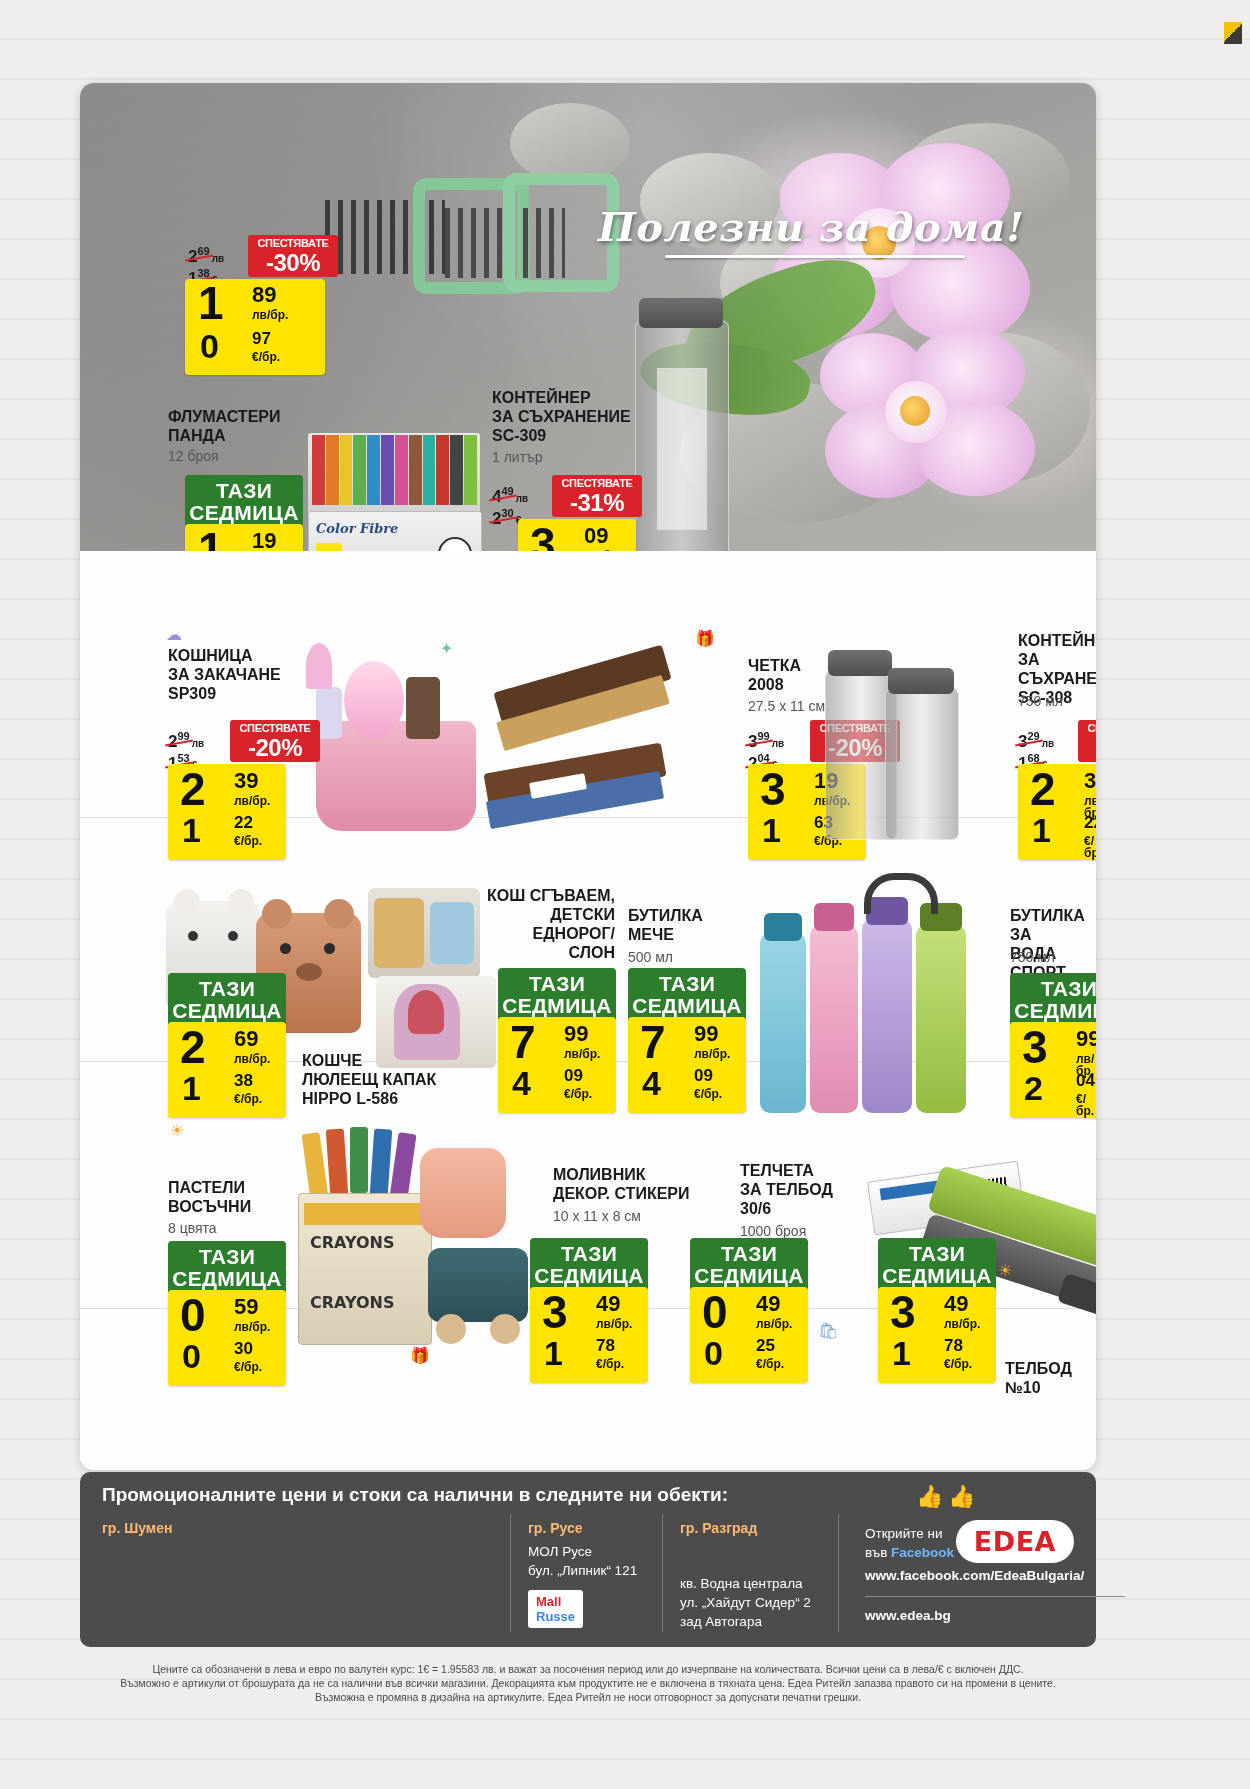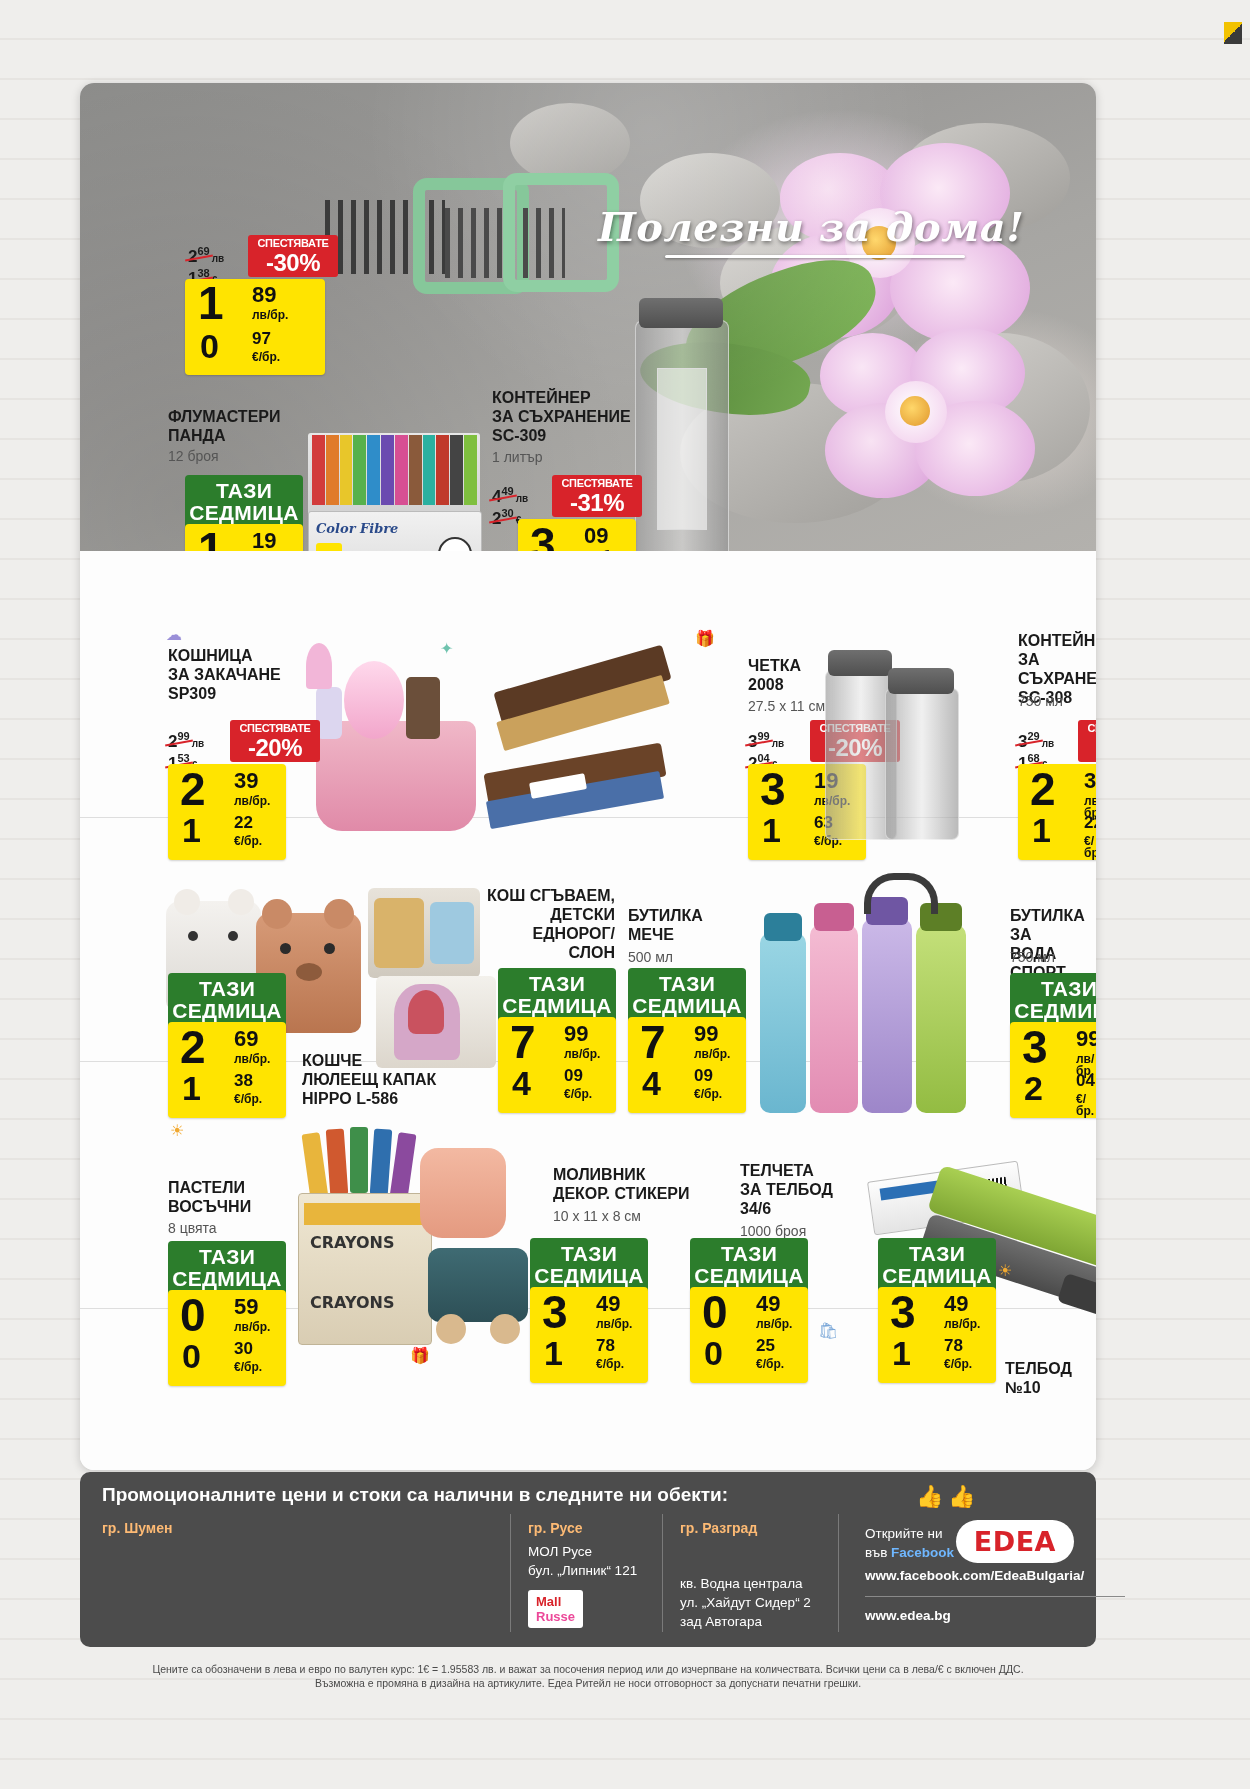"ТЕЛЧЕТА" div.prodname { text: 34/6 -> 30/6 }
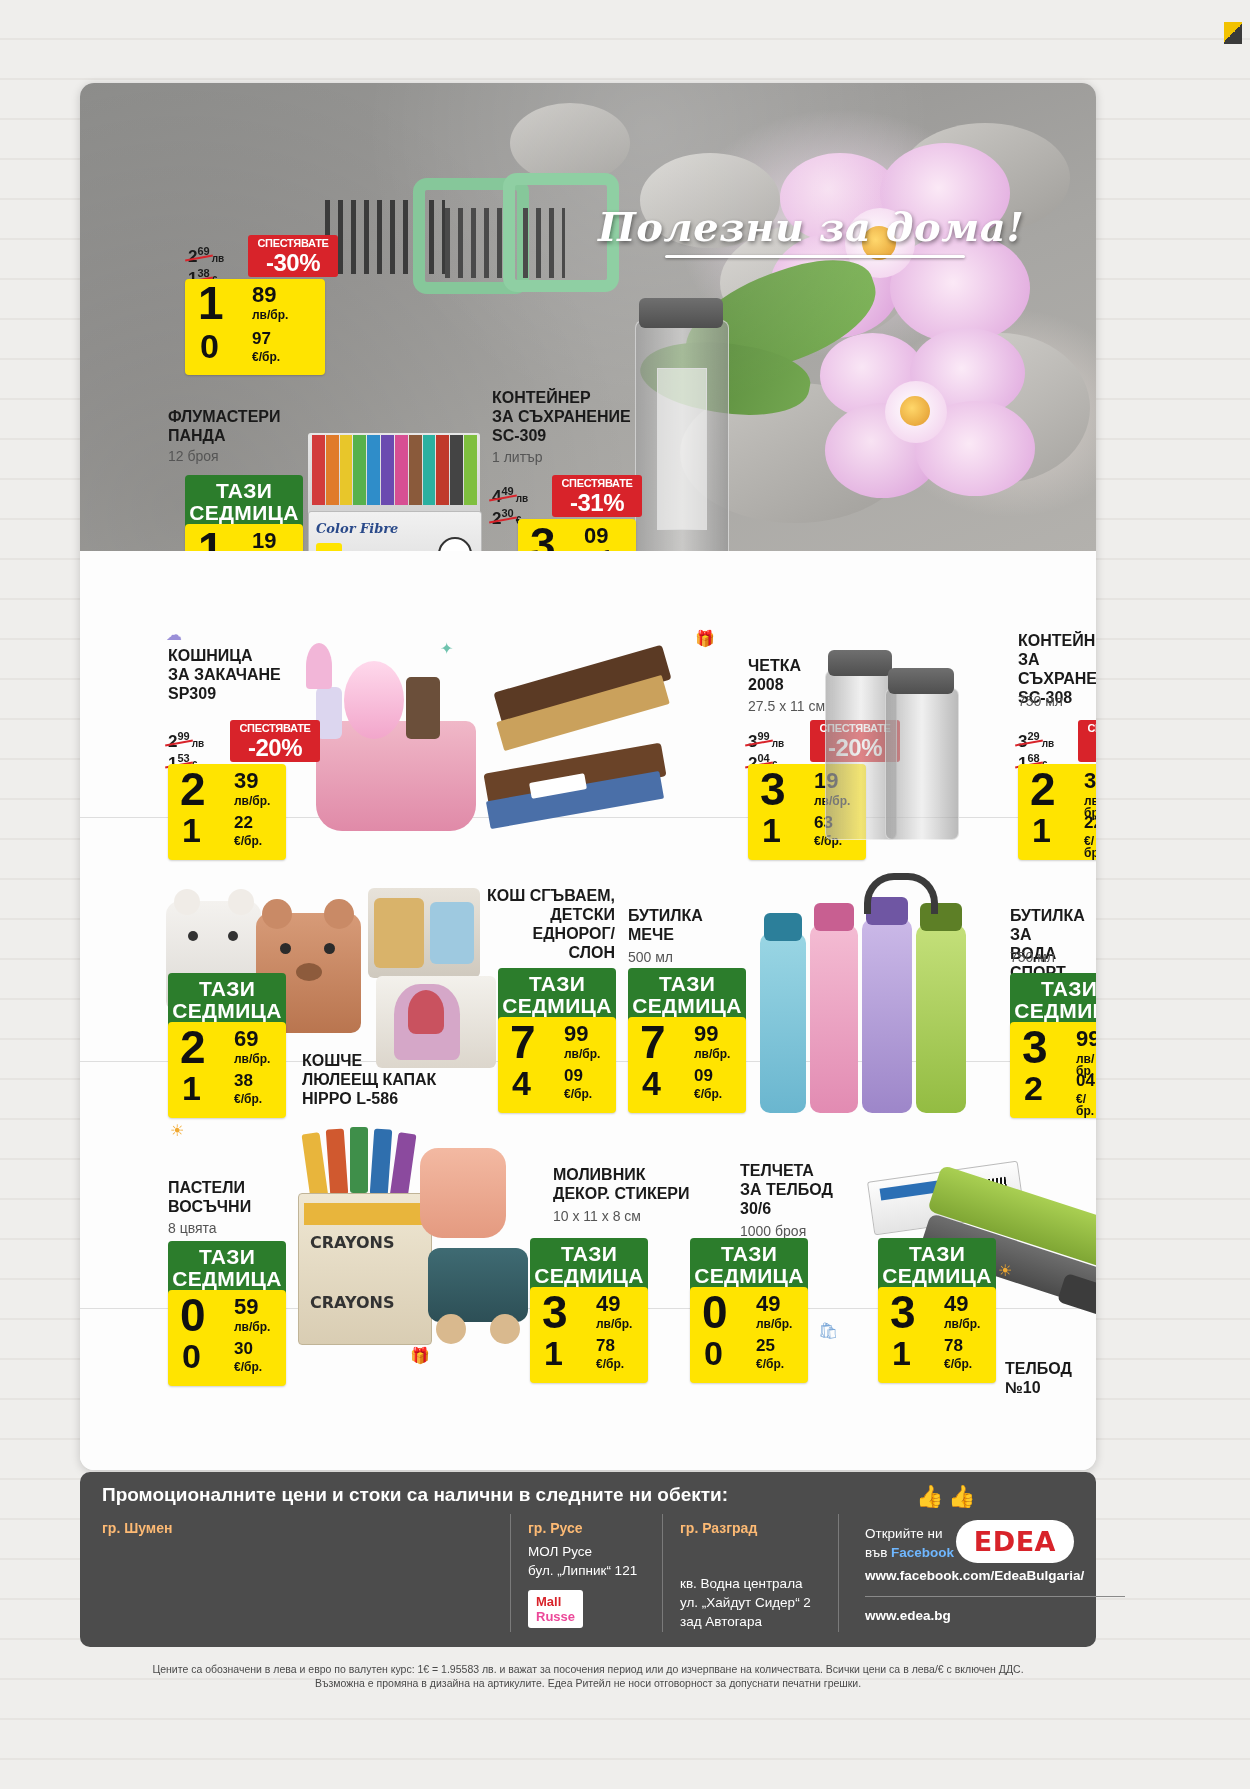"Russe" div { color: #ec4899 -> #3b82f6 }
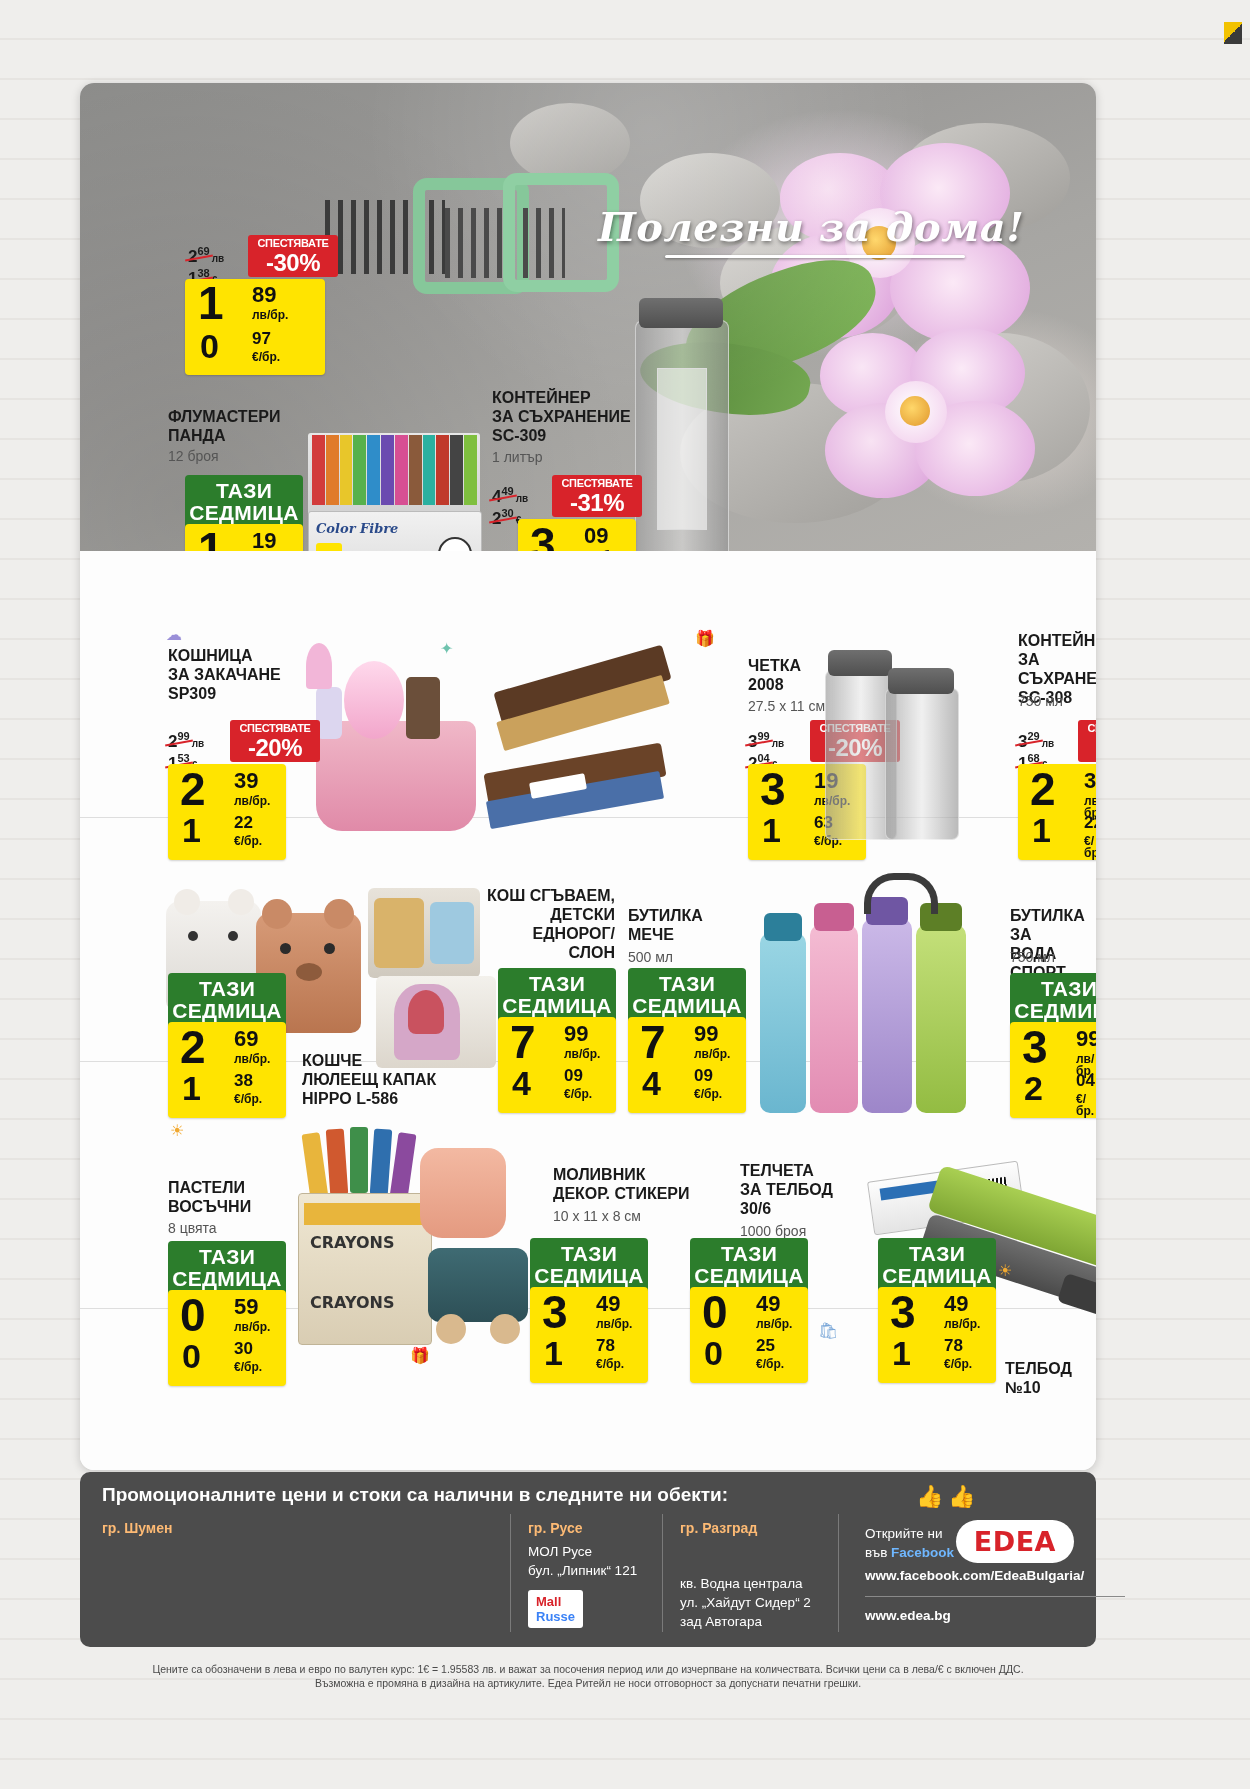"Възможно е артикули от брошурата" div { html: none -> <div>Възможно е артикули от брошурата да не са налични във всички магазини. Декорацията към продуктите не е включена в тяхната цена. Едеа Ритейл запазва правото си на промени в цените.</div> }
